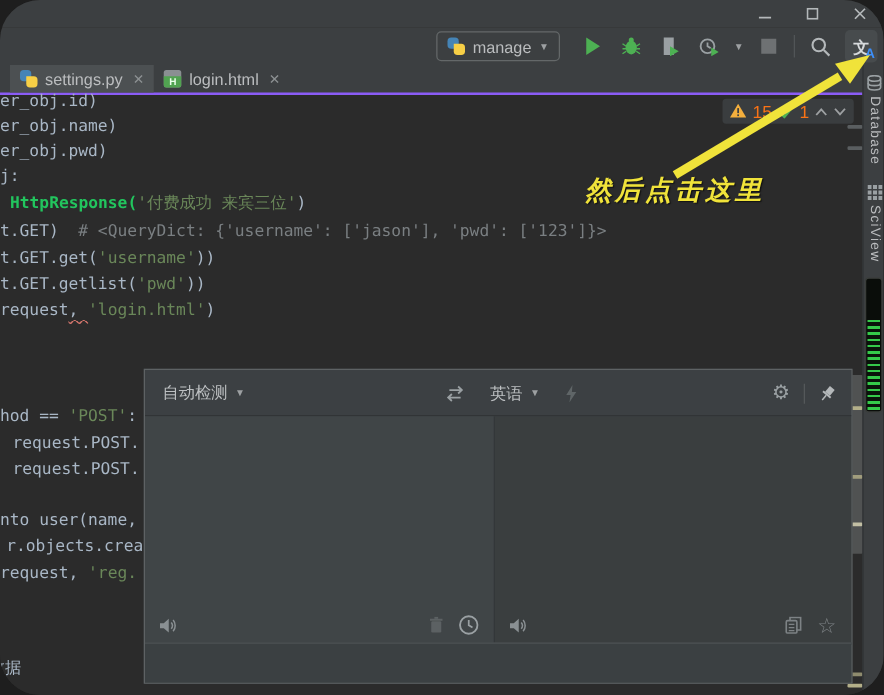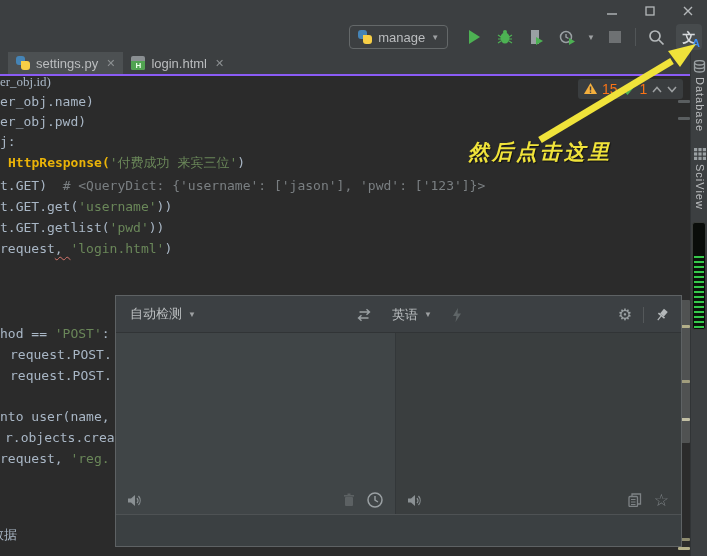"manage" #app { border-radius: none -> 32px }
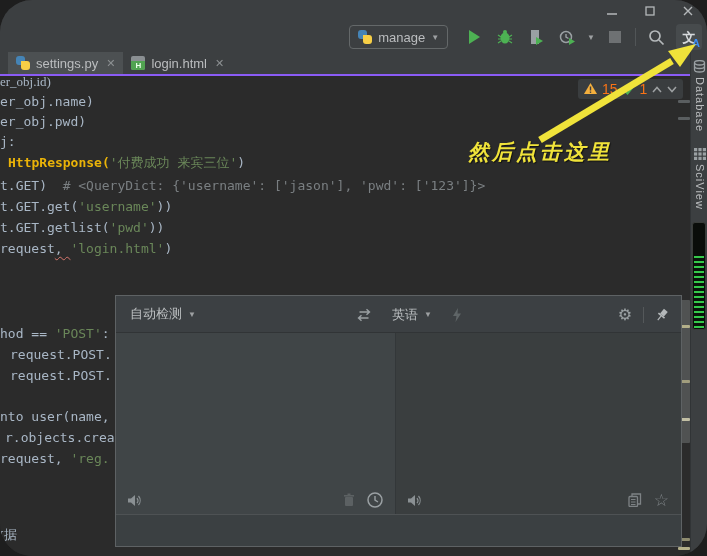"er_obj.id)" div.code-line { font-family: Liberation Serif, serif -> none }
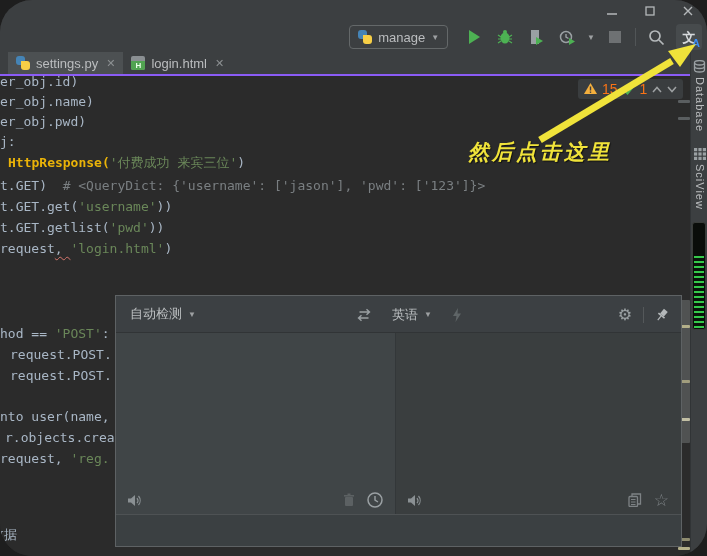"HttpResponse(" .tok-func { color: #eab308 -> #22c55e }
